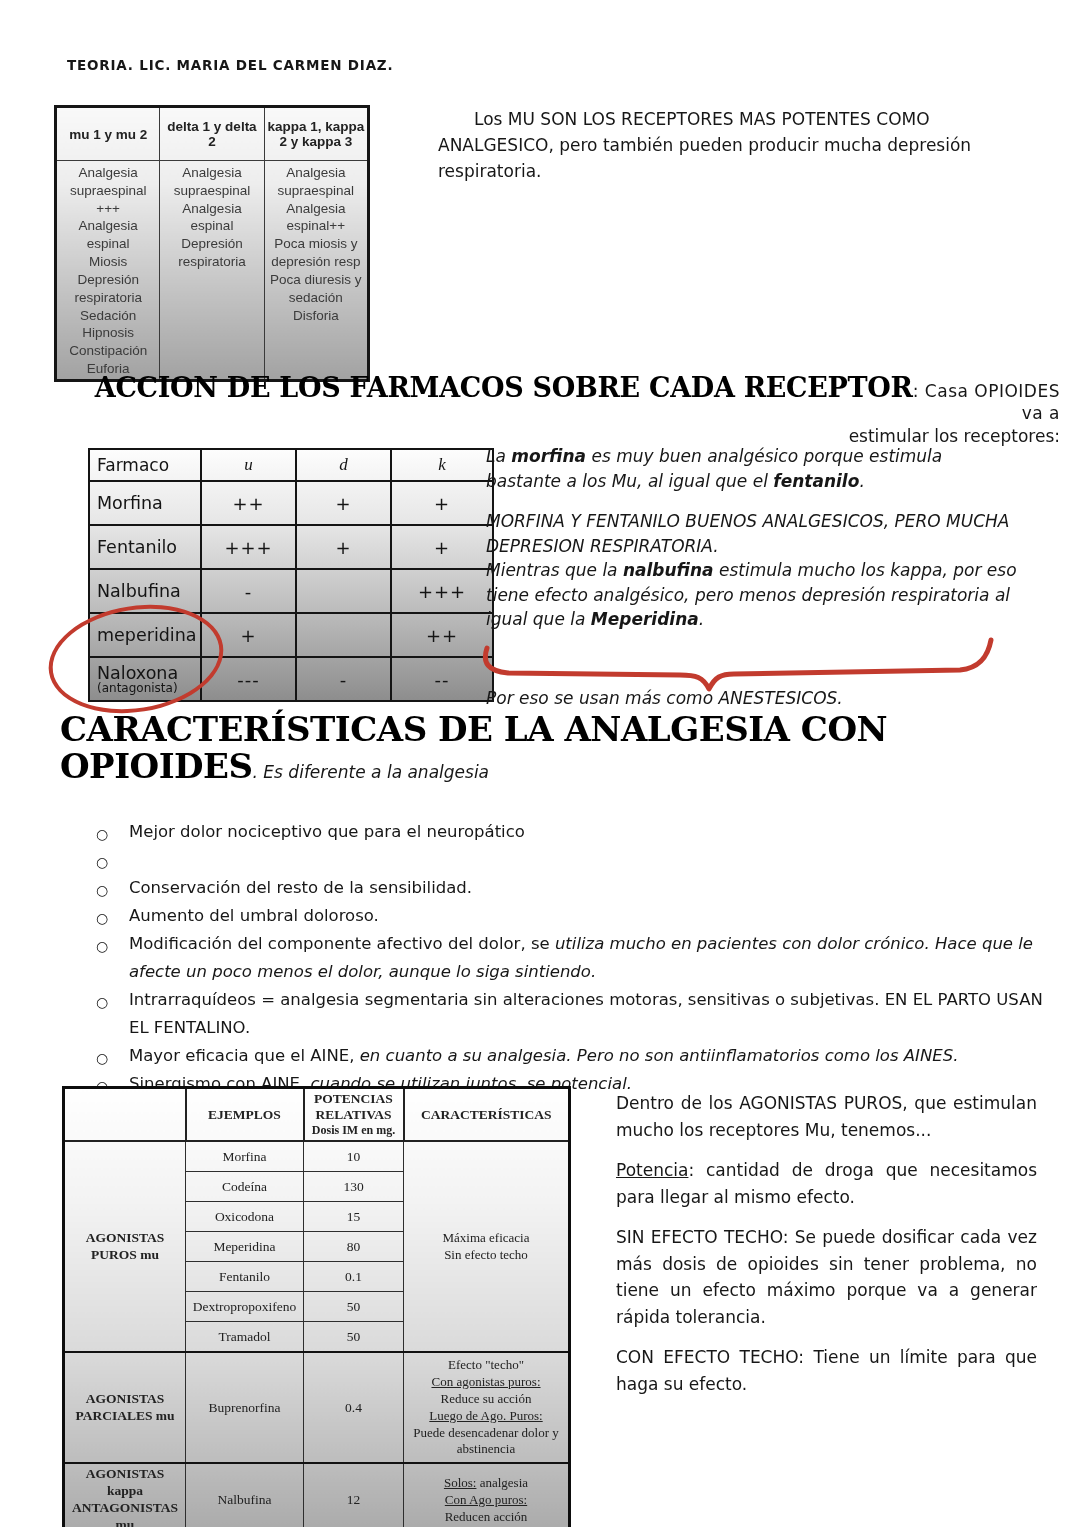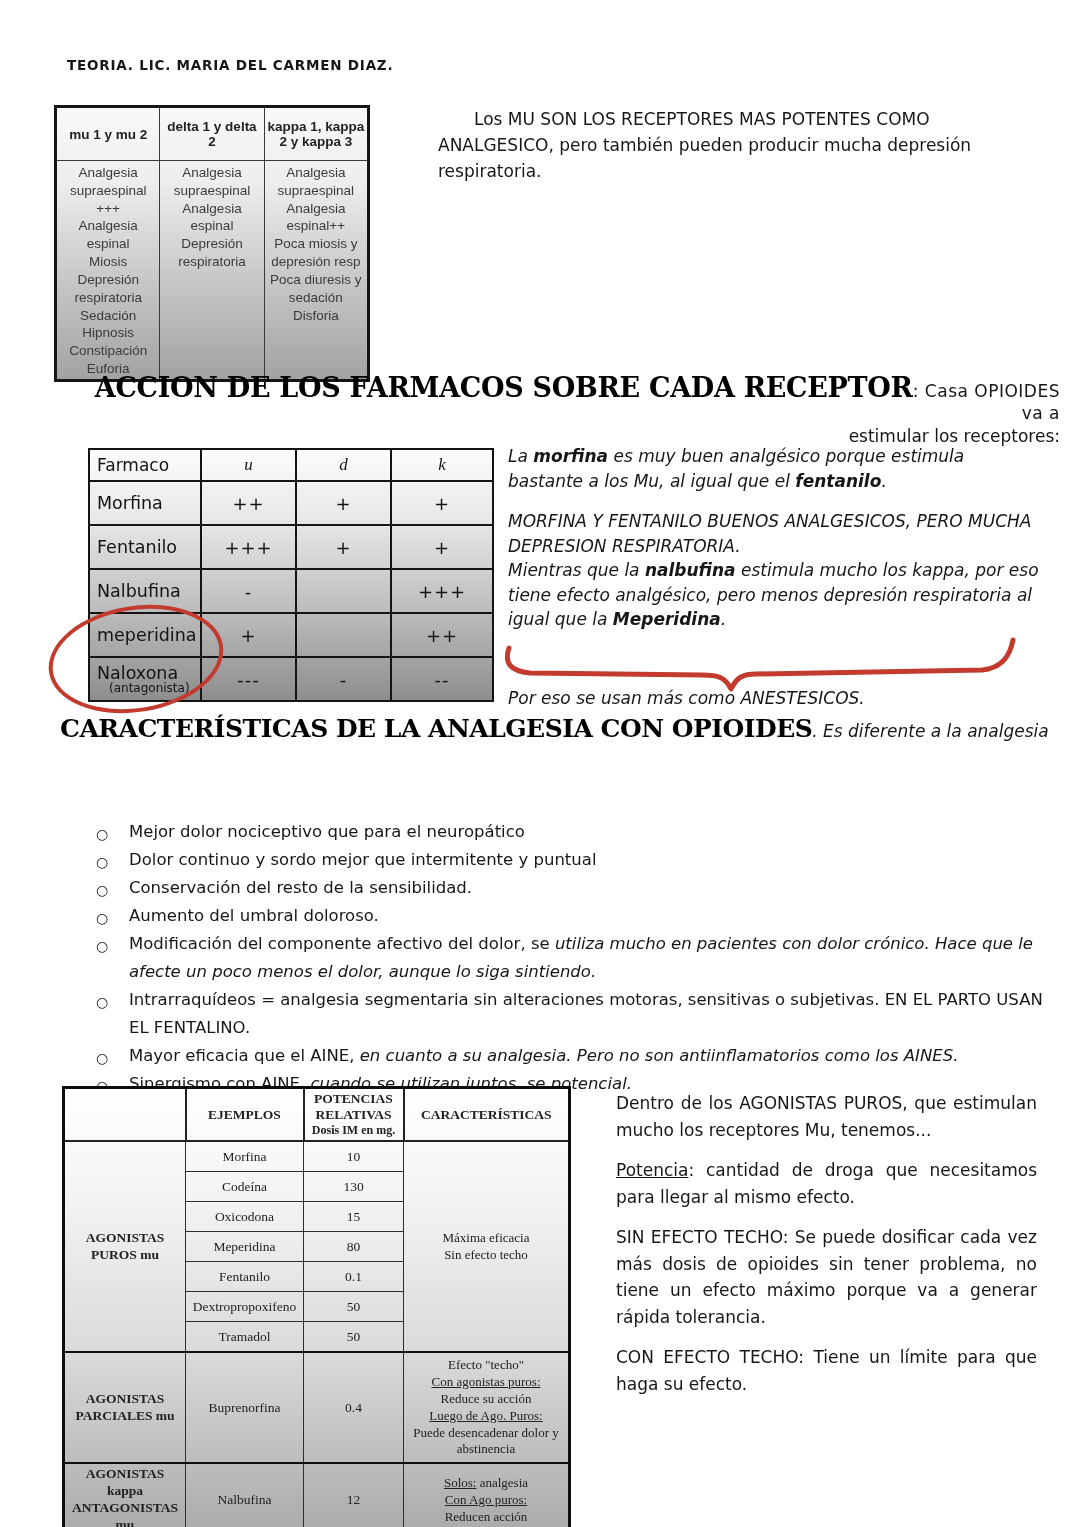"La morfina es muy buen" .notes-right { left: 508px -> 486px }
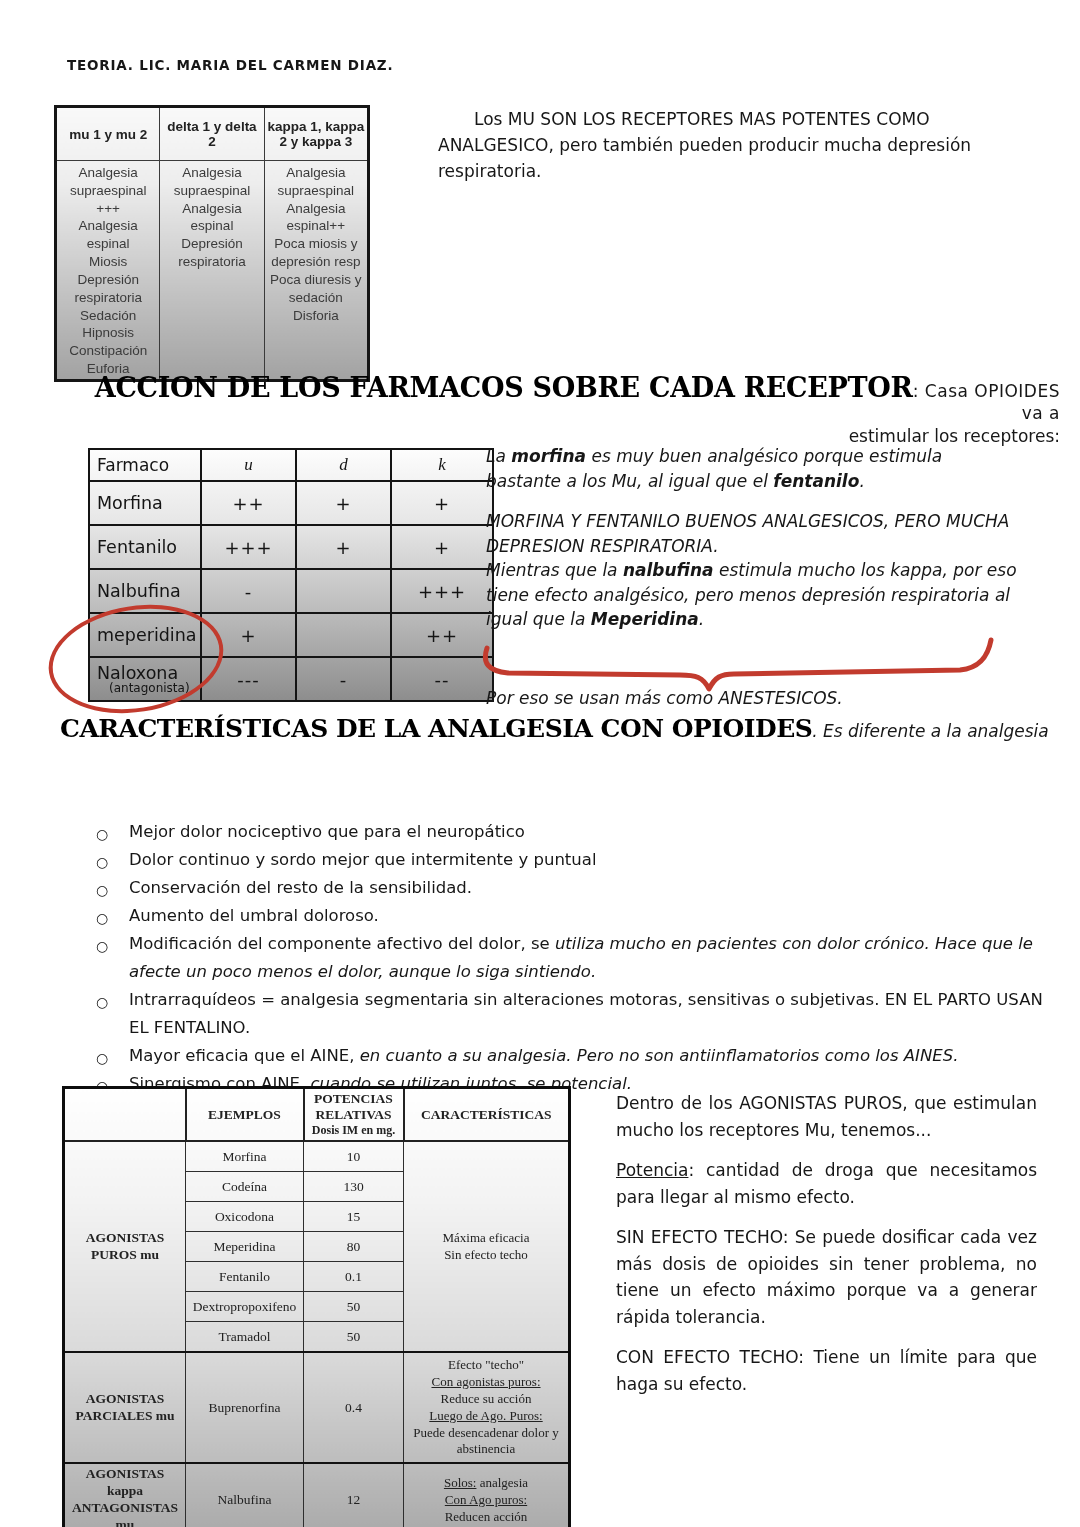"(antagonista)" .t2 td.drug .sub { margin-left: 12px -> none }
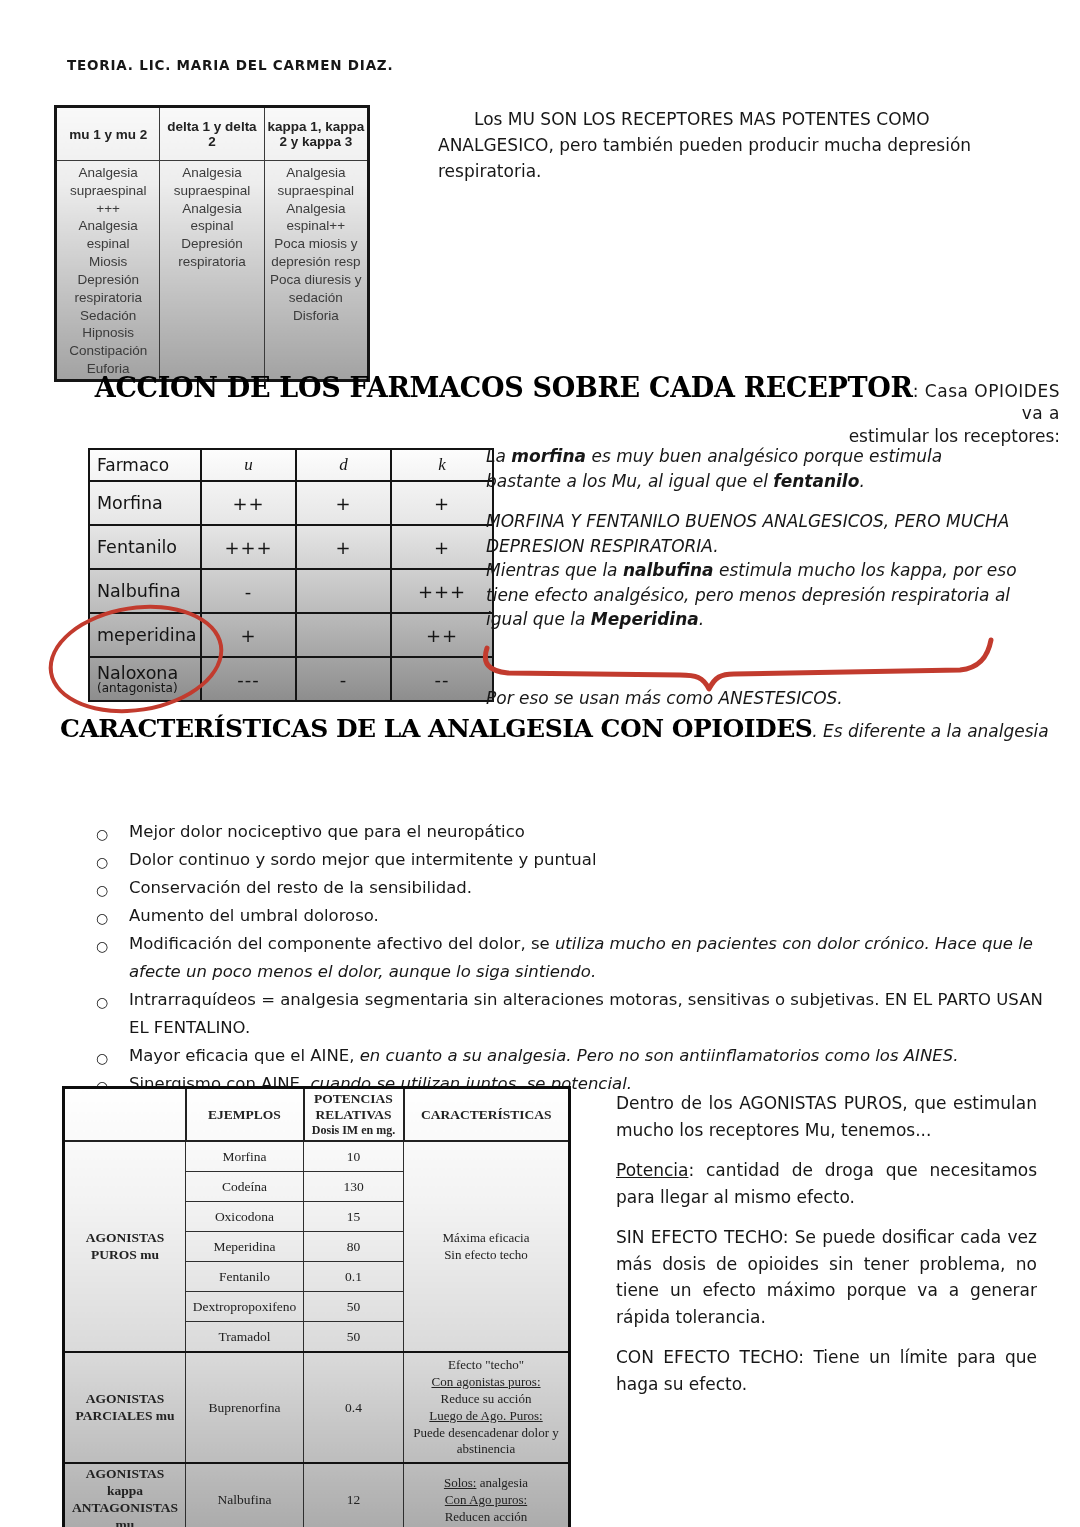"CARACTERÍSTICAS DE LA ANALGESIA CON" .heading2 .display-title { font-size: 25px -> 34px }
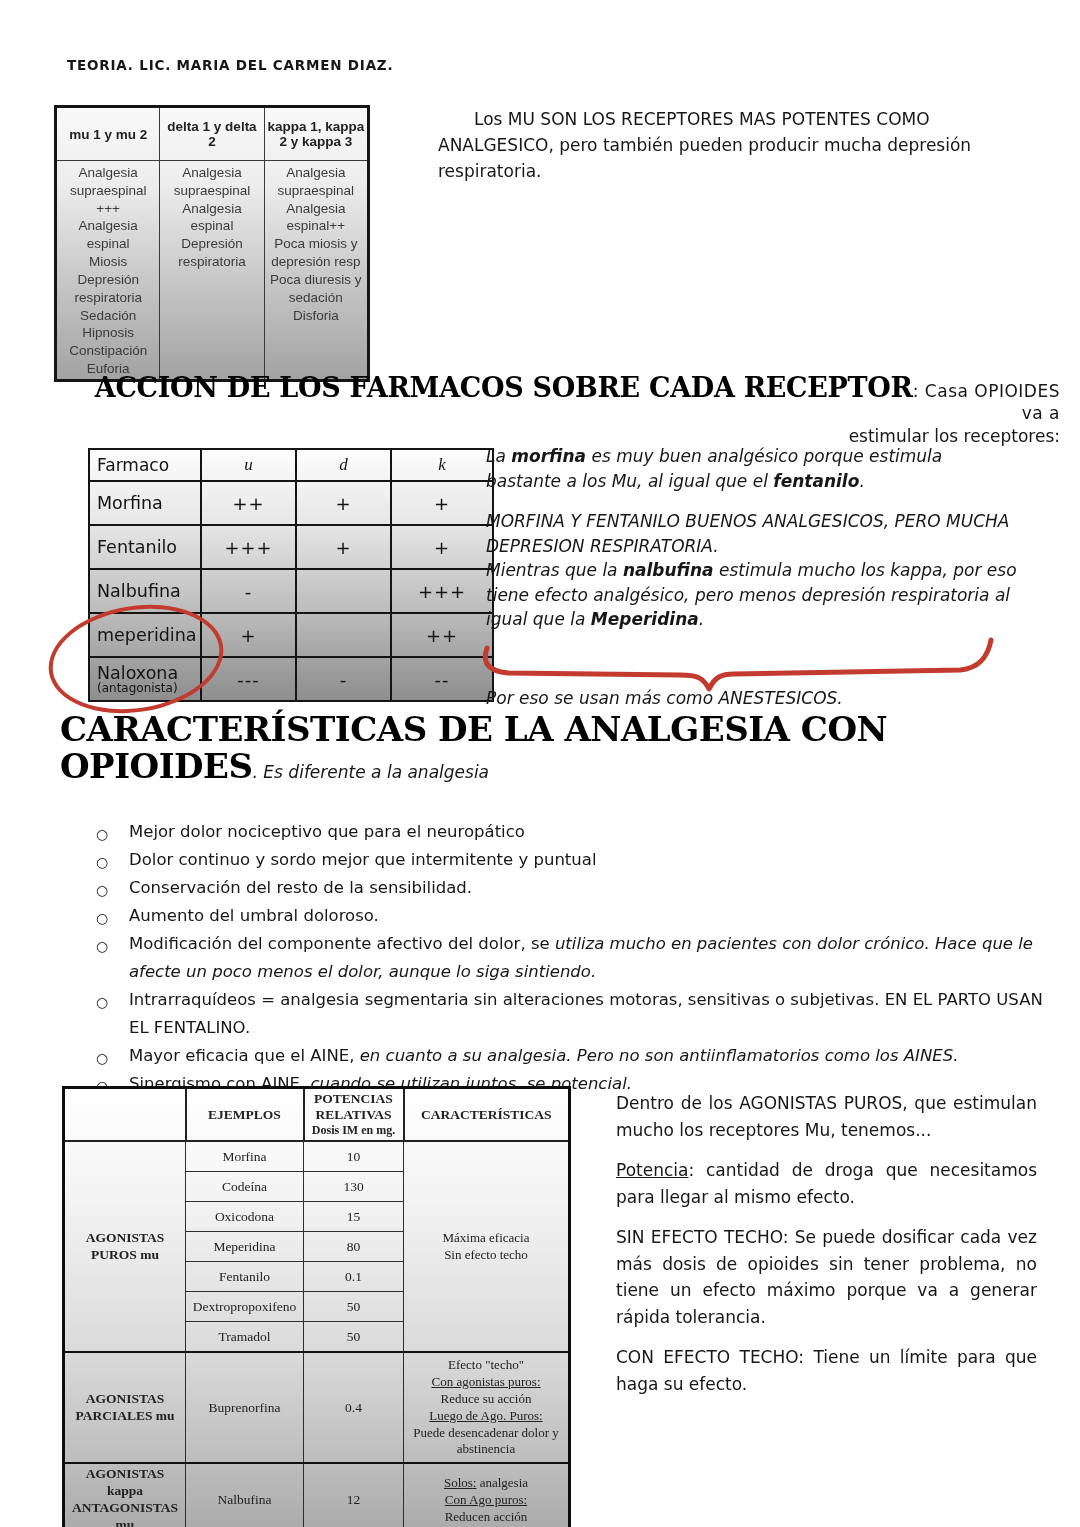"Dolor continuo y sordo mejor" span.btext { html: <span><span>Dolor continuo y sordo mejor que intermitente y puntual</span></span> -> none }
